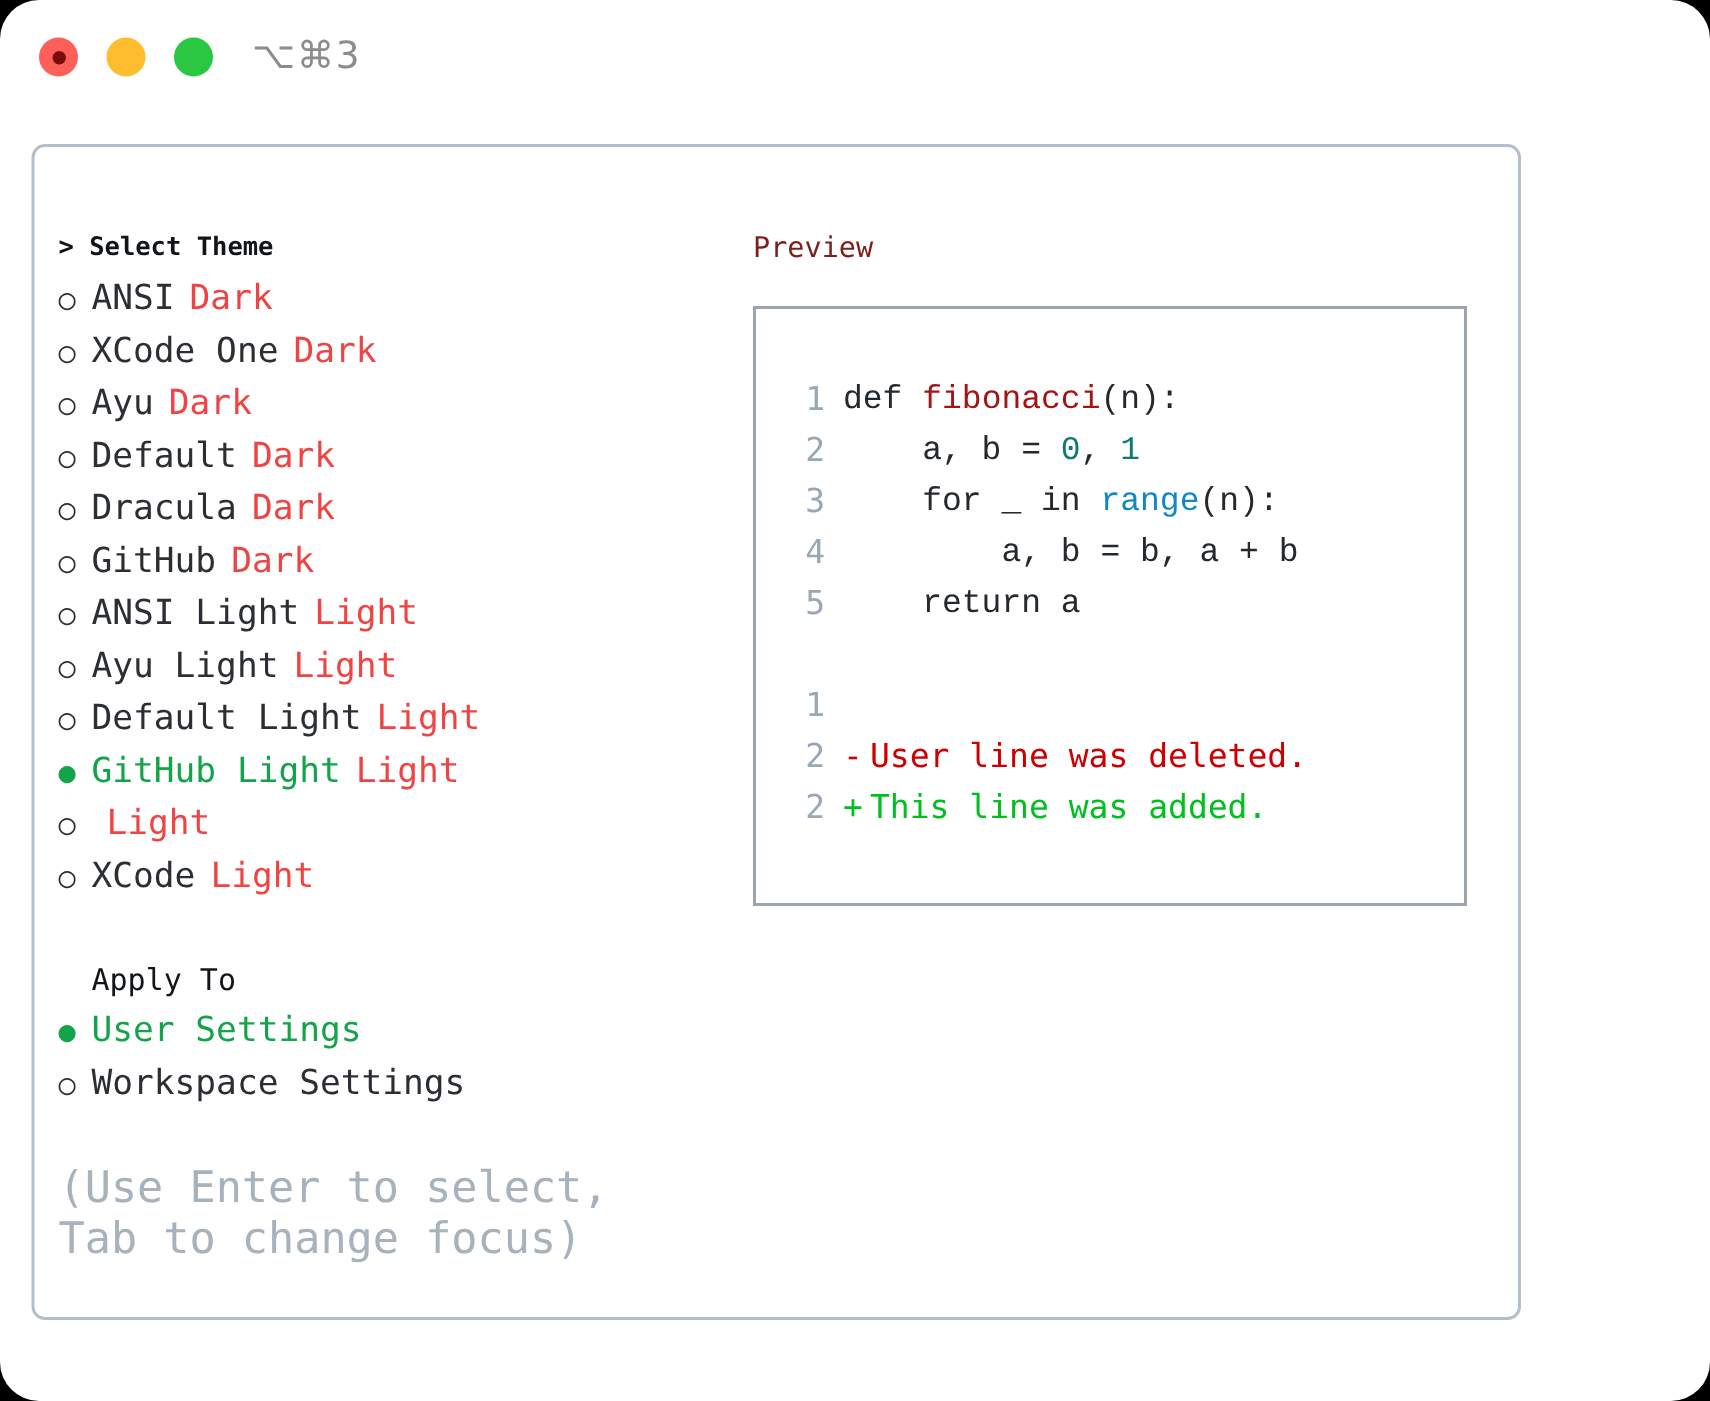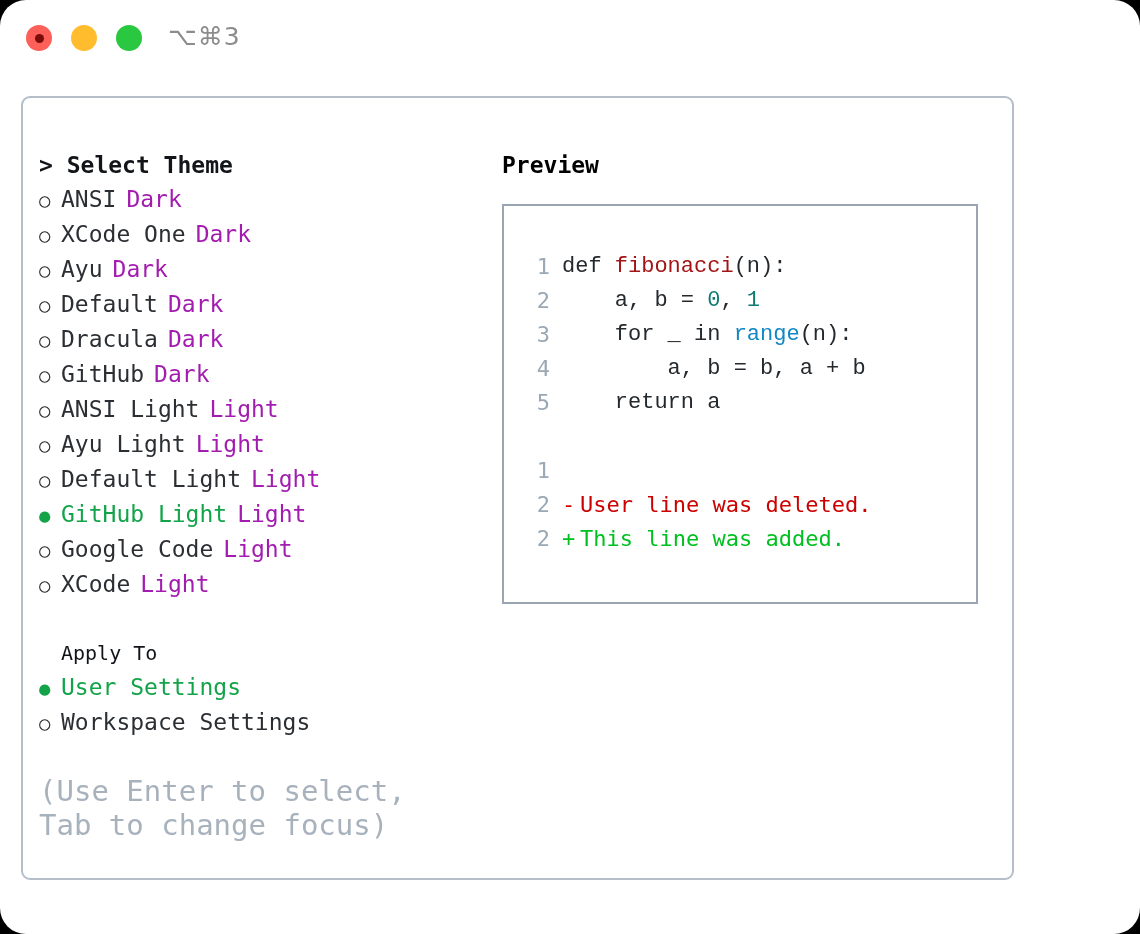"> Select Theme" .section-head { font-size: 23px -> 17px }
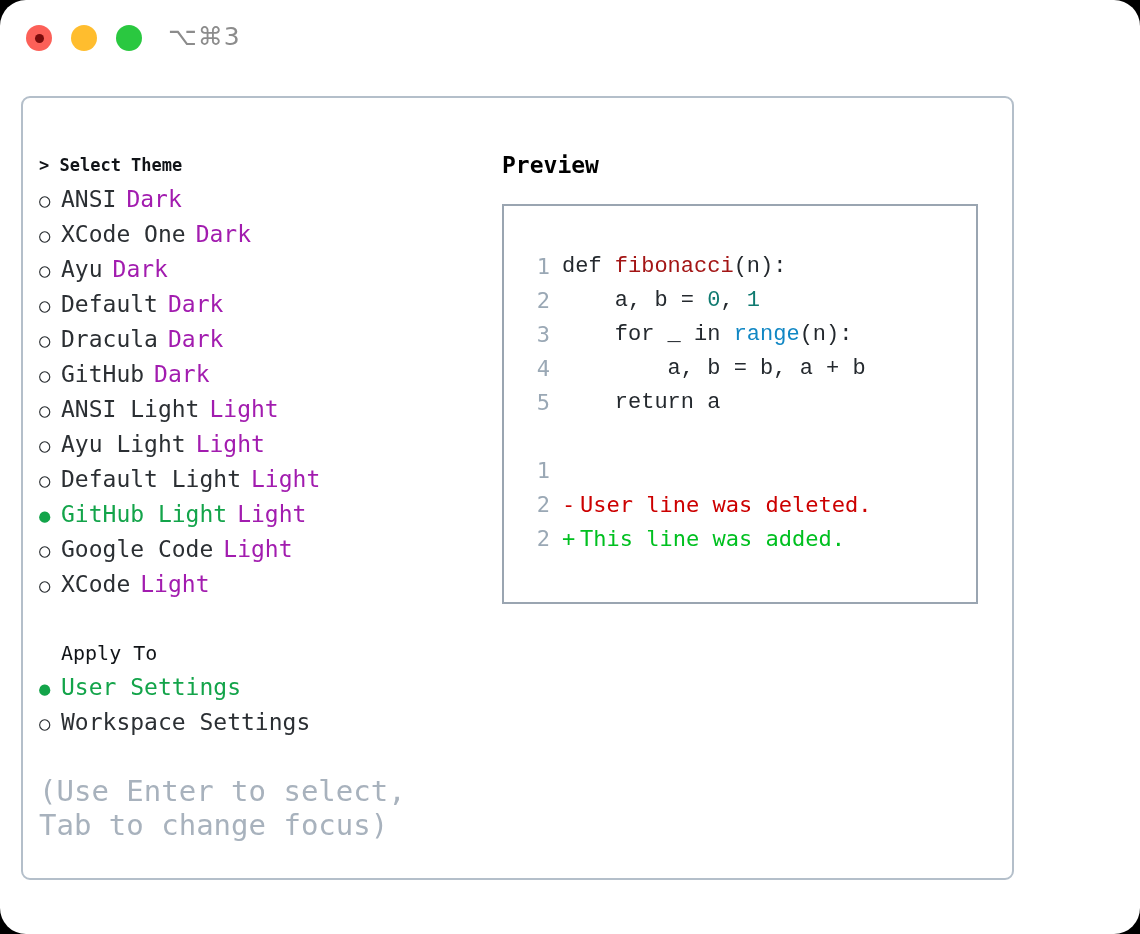"Preview" .preview-head { color: #000000 -> #7f1d1d; font-size: 23px -> 19px; font-weight: bold -> normal }
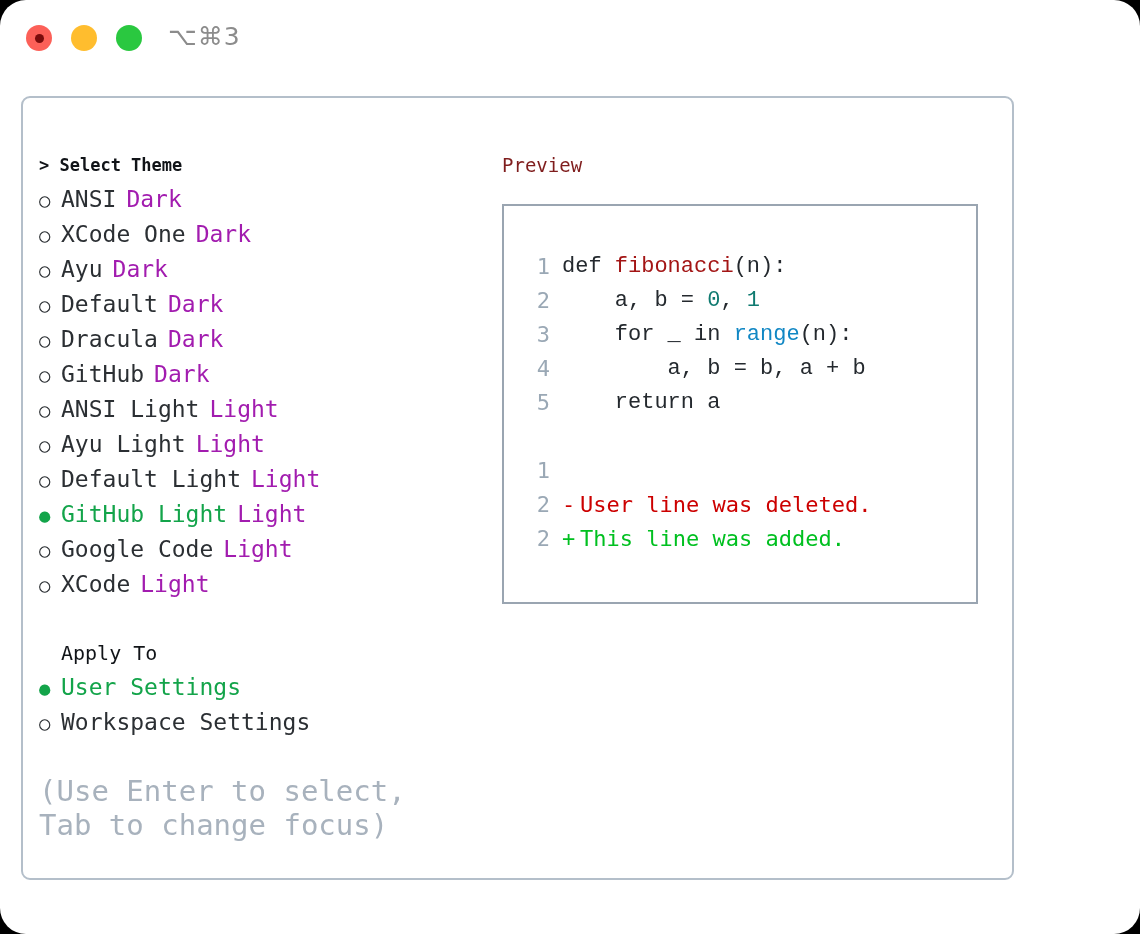"Dark" .opt-variant { color: #a21caf -> #ef4444 }
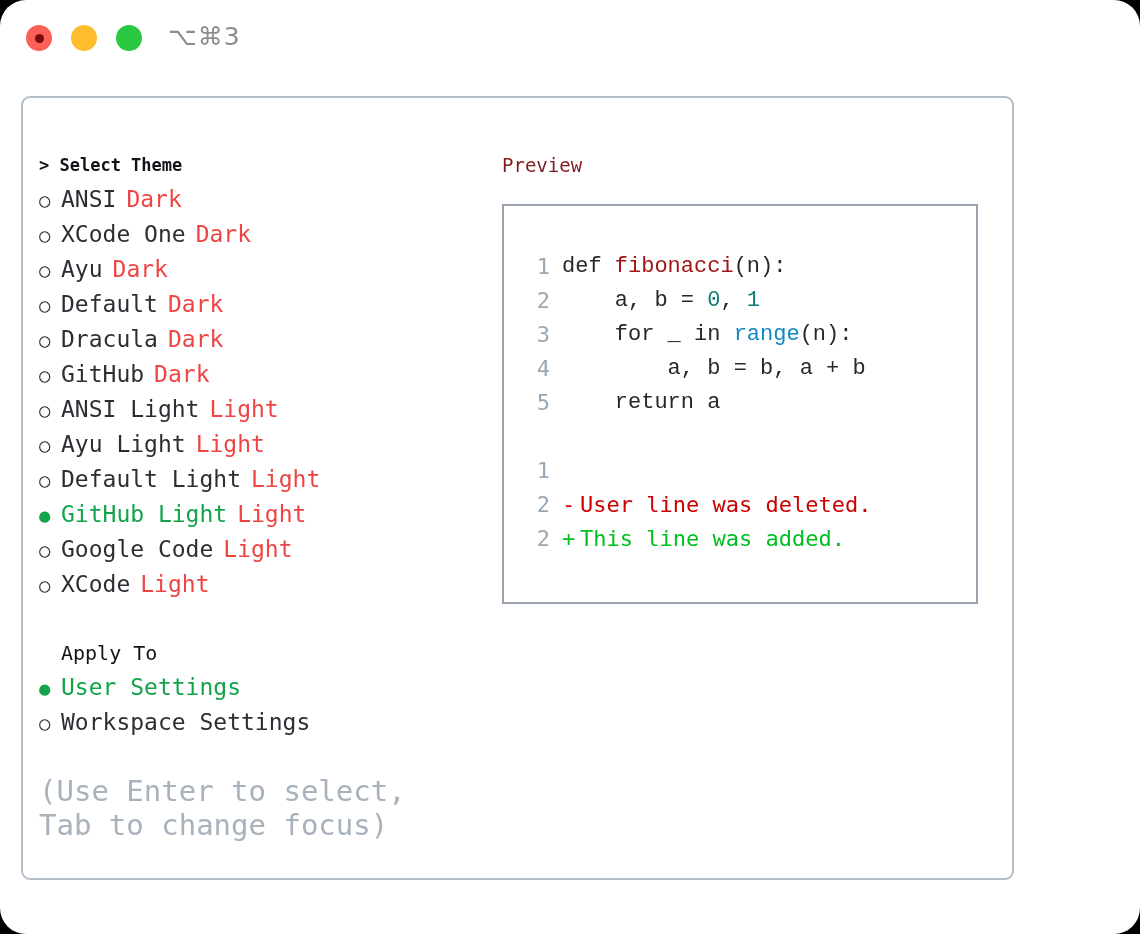"Google Code" span.opt-label { html: <span>Google Code</span> -> none }
